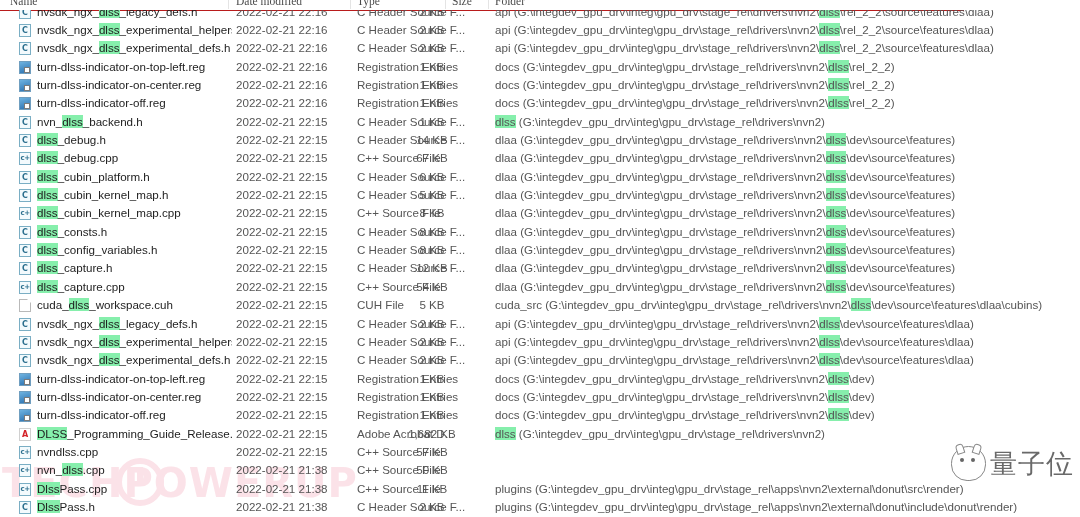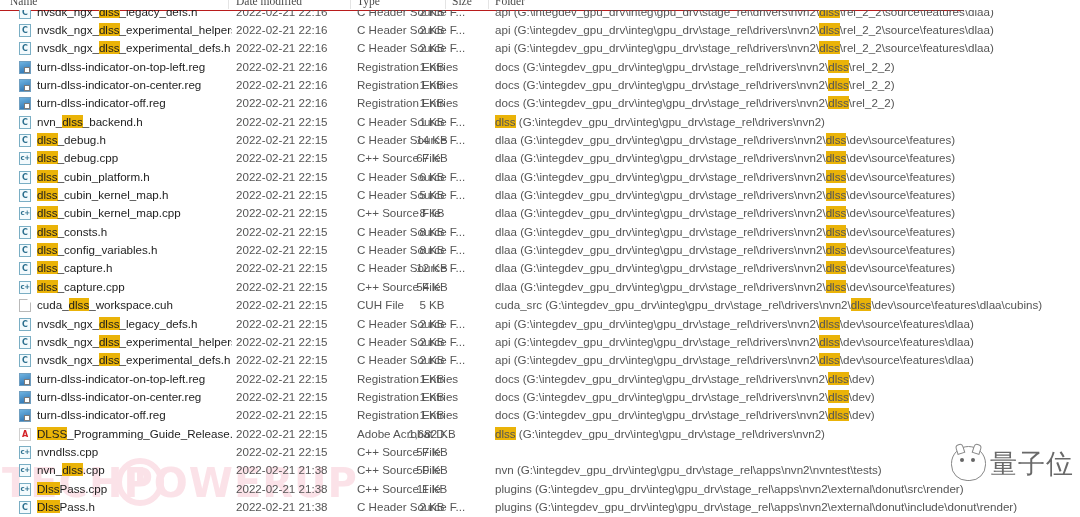"dlss" .hl { background: #eab308 -> #86efac }
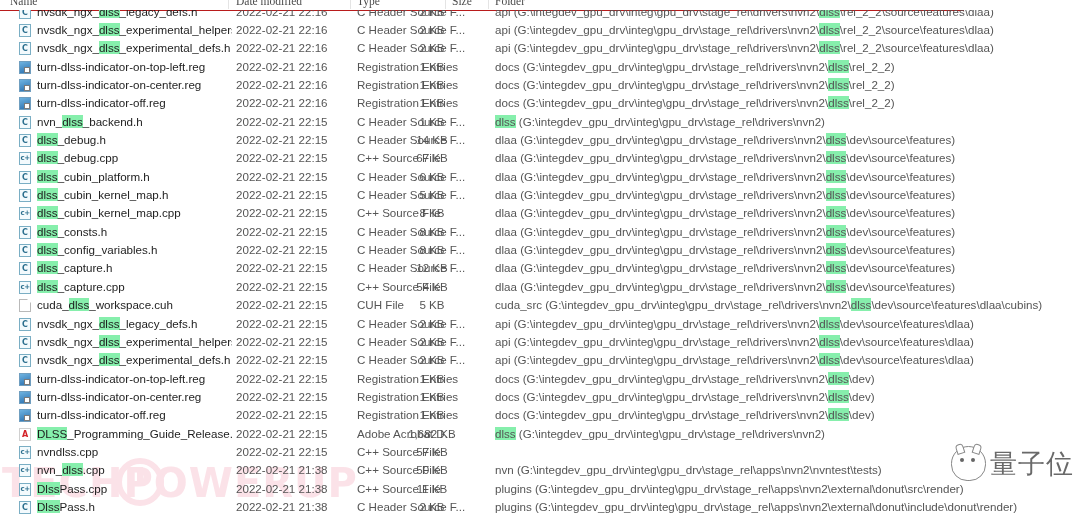"nvn" span.cell { html: <span>nvn (G:\integdev_gpu_drv\integ\gpu_drv\stage_rel\apps\nvn2\nvntest\tests)</span> -> none }
